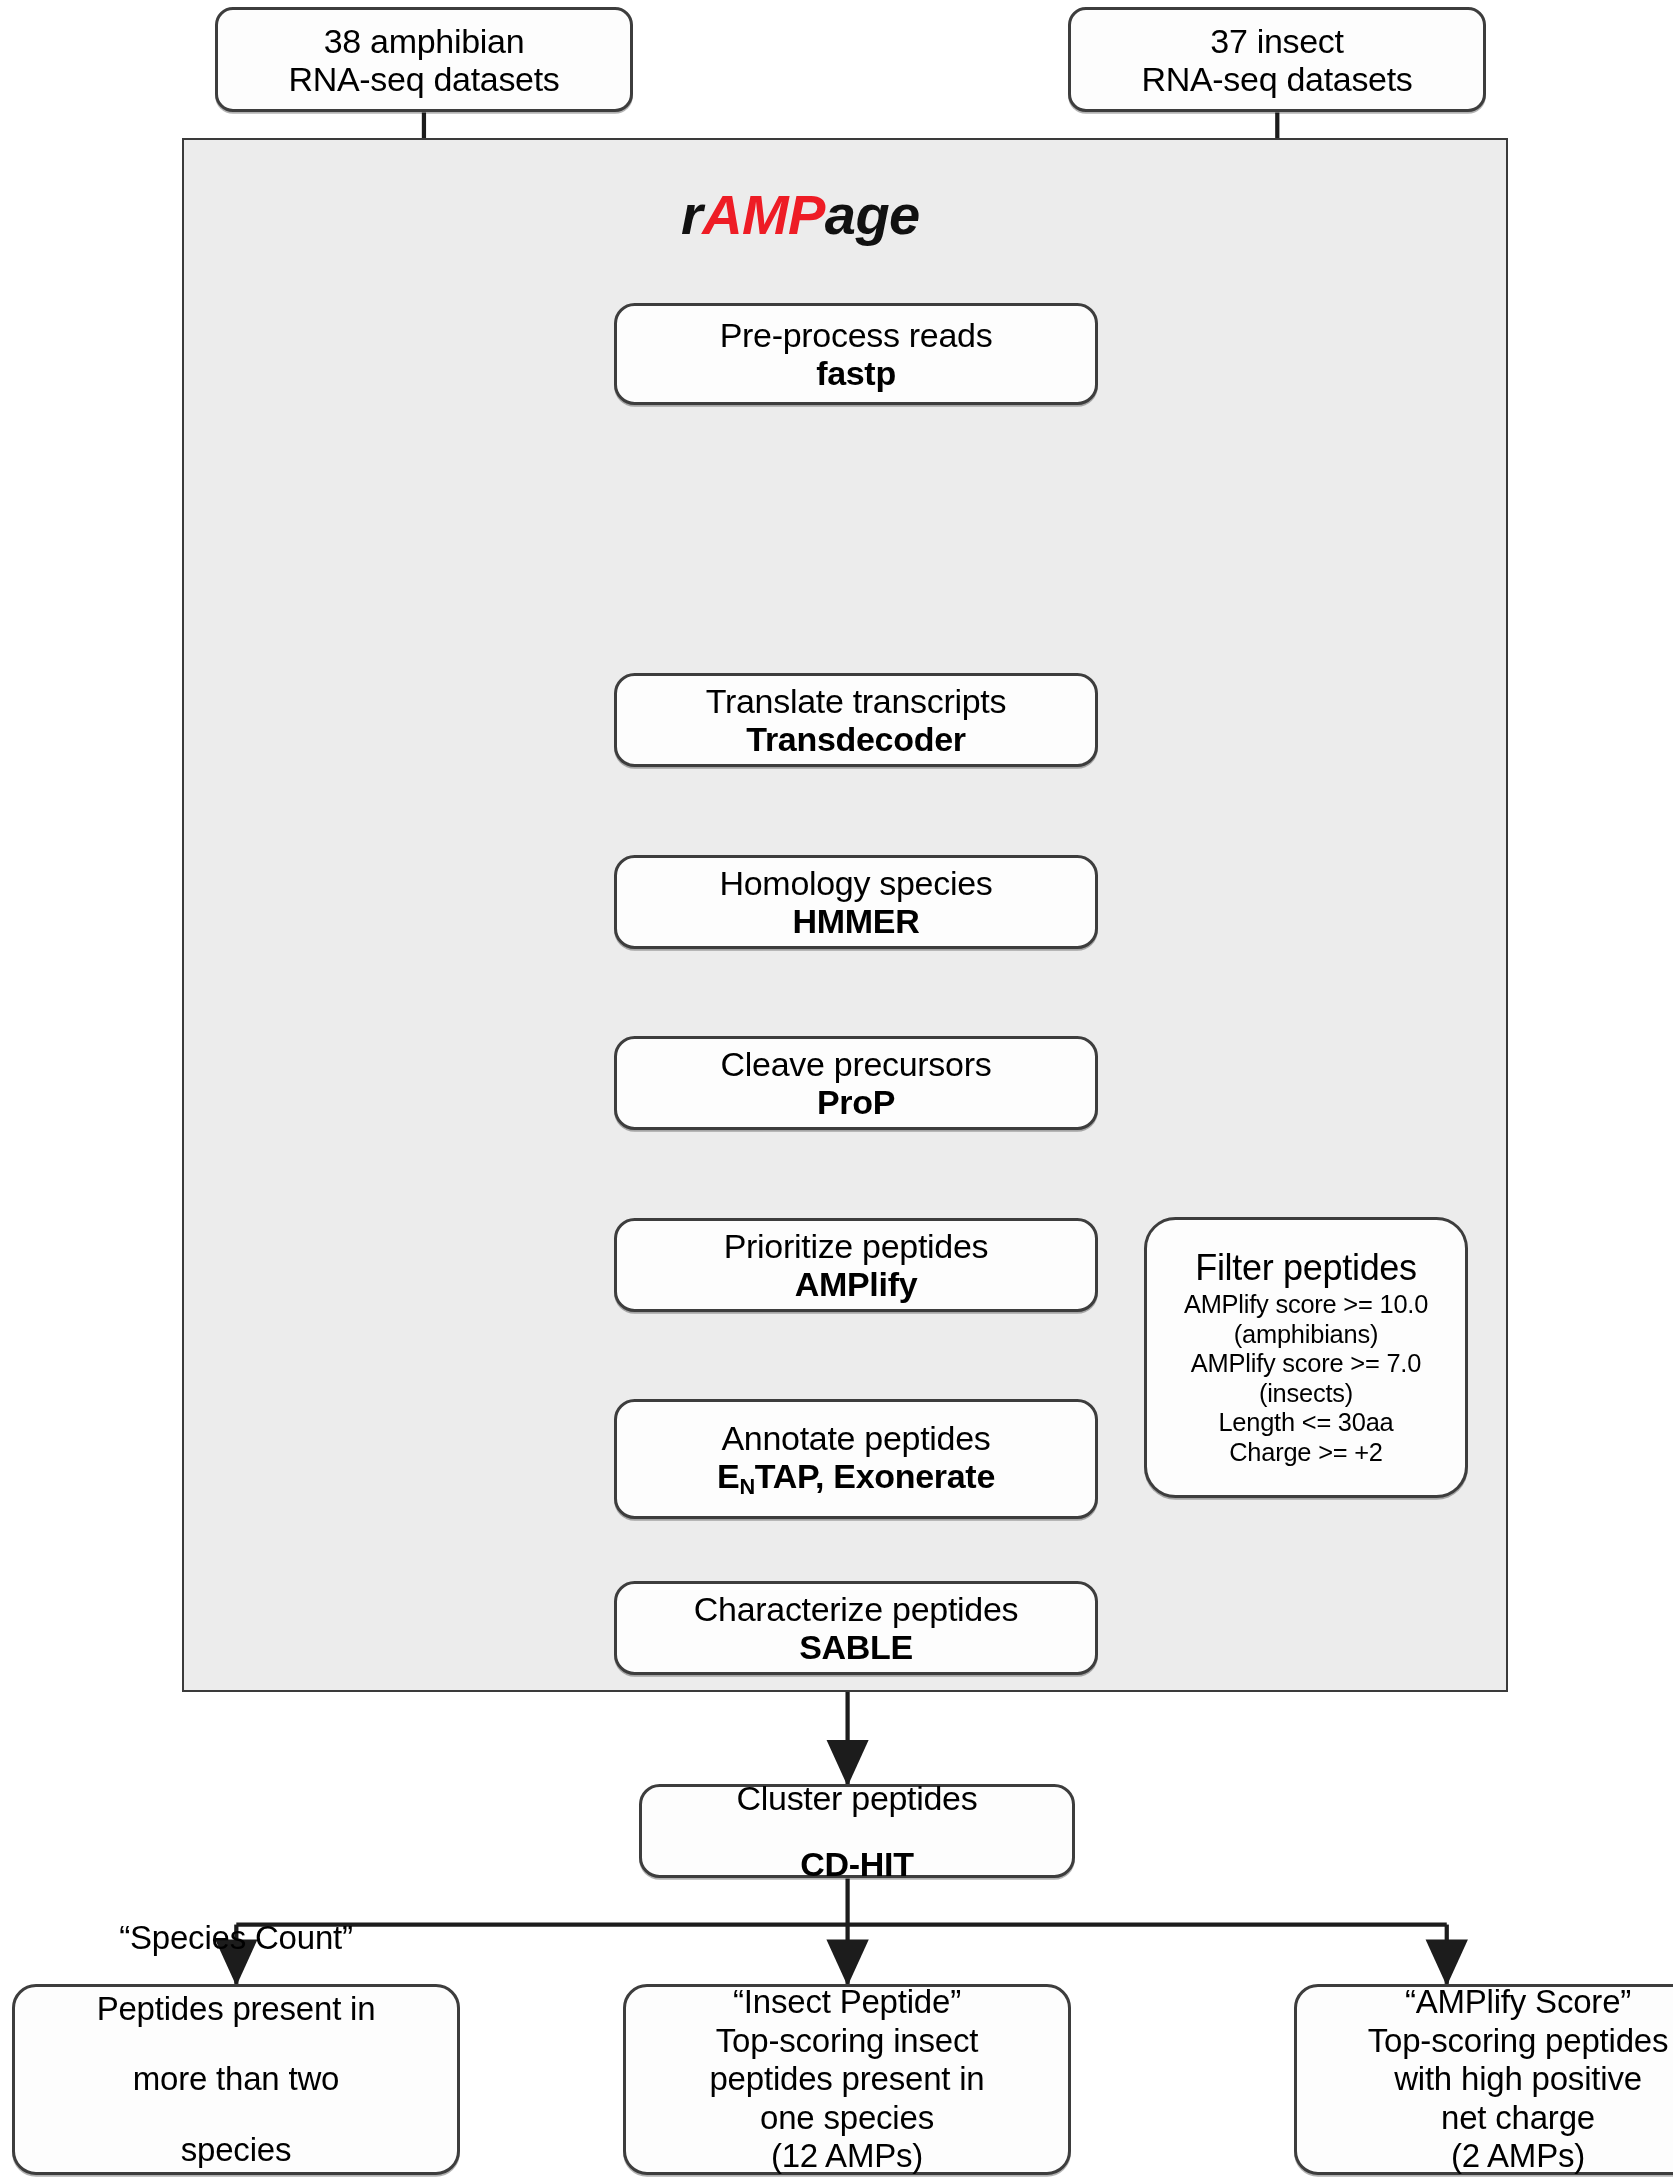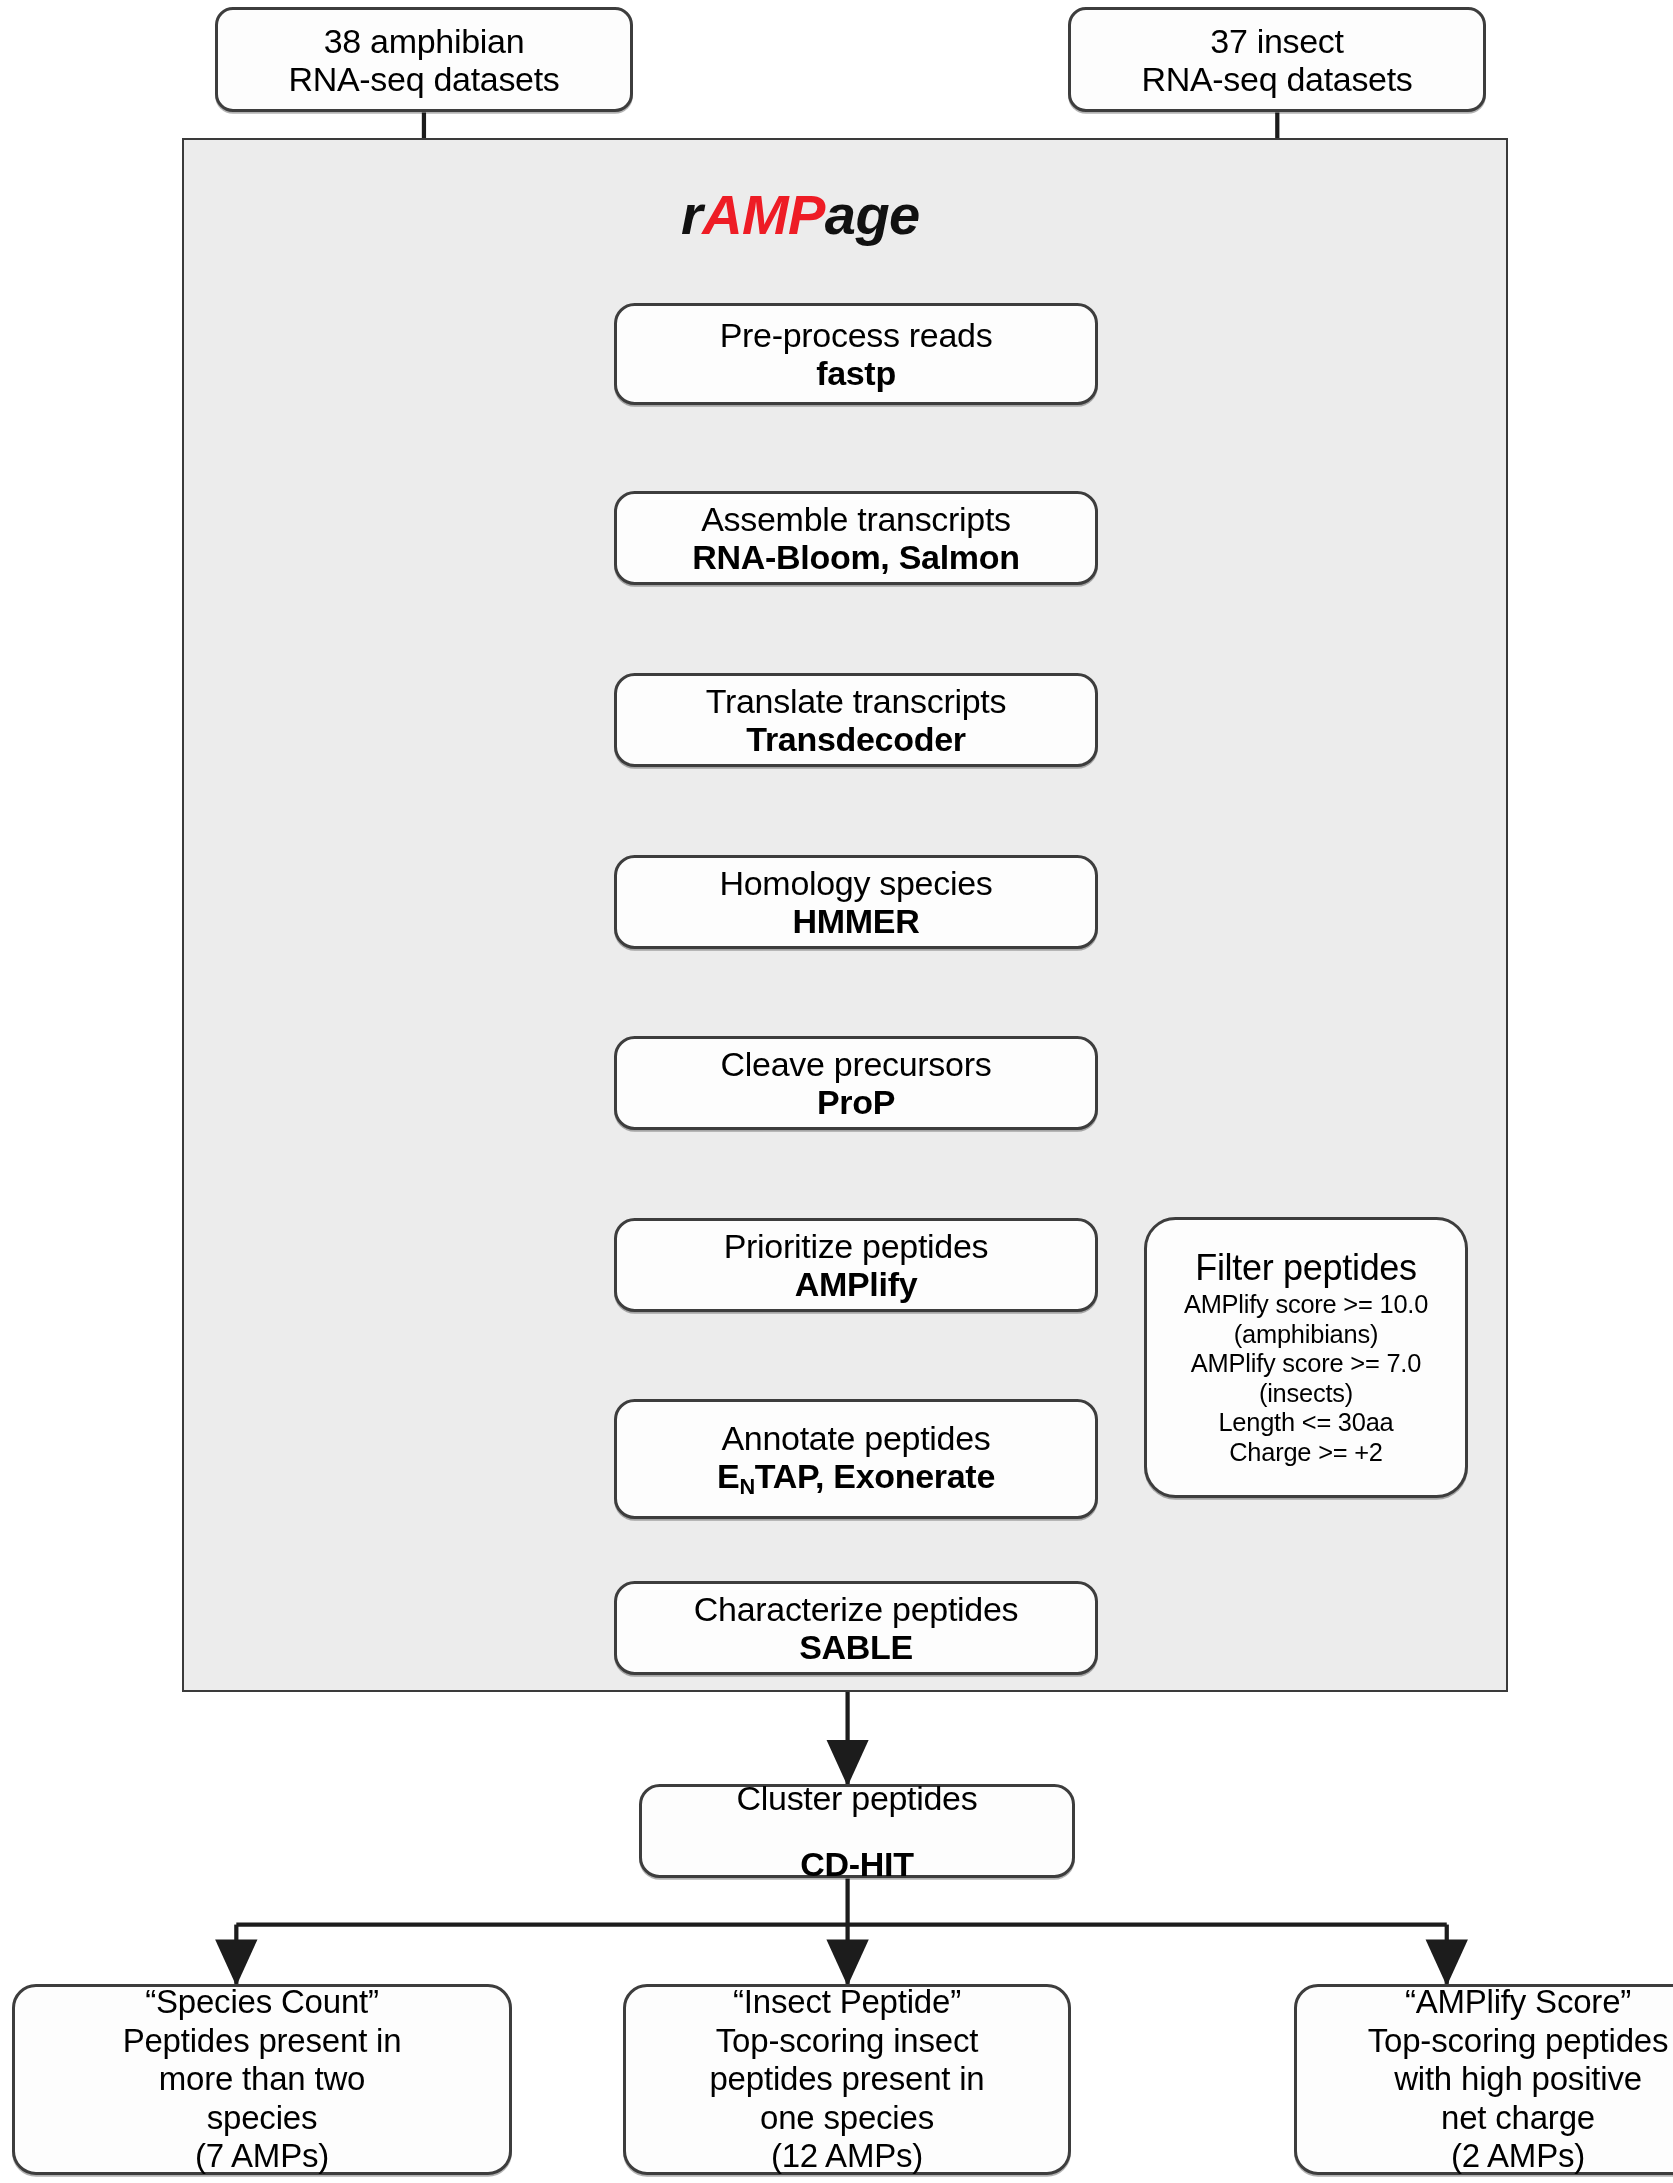"Assemble transcripts" div.node { html: <div> <div>Assemble transcripts</div> <div>RNA-Bloom, Salmon</div> </div> -> none }
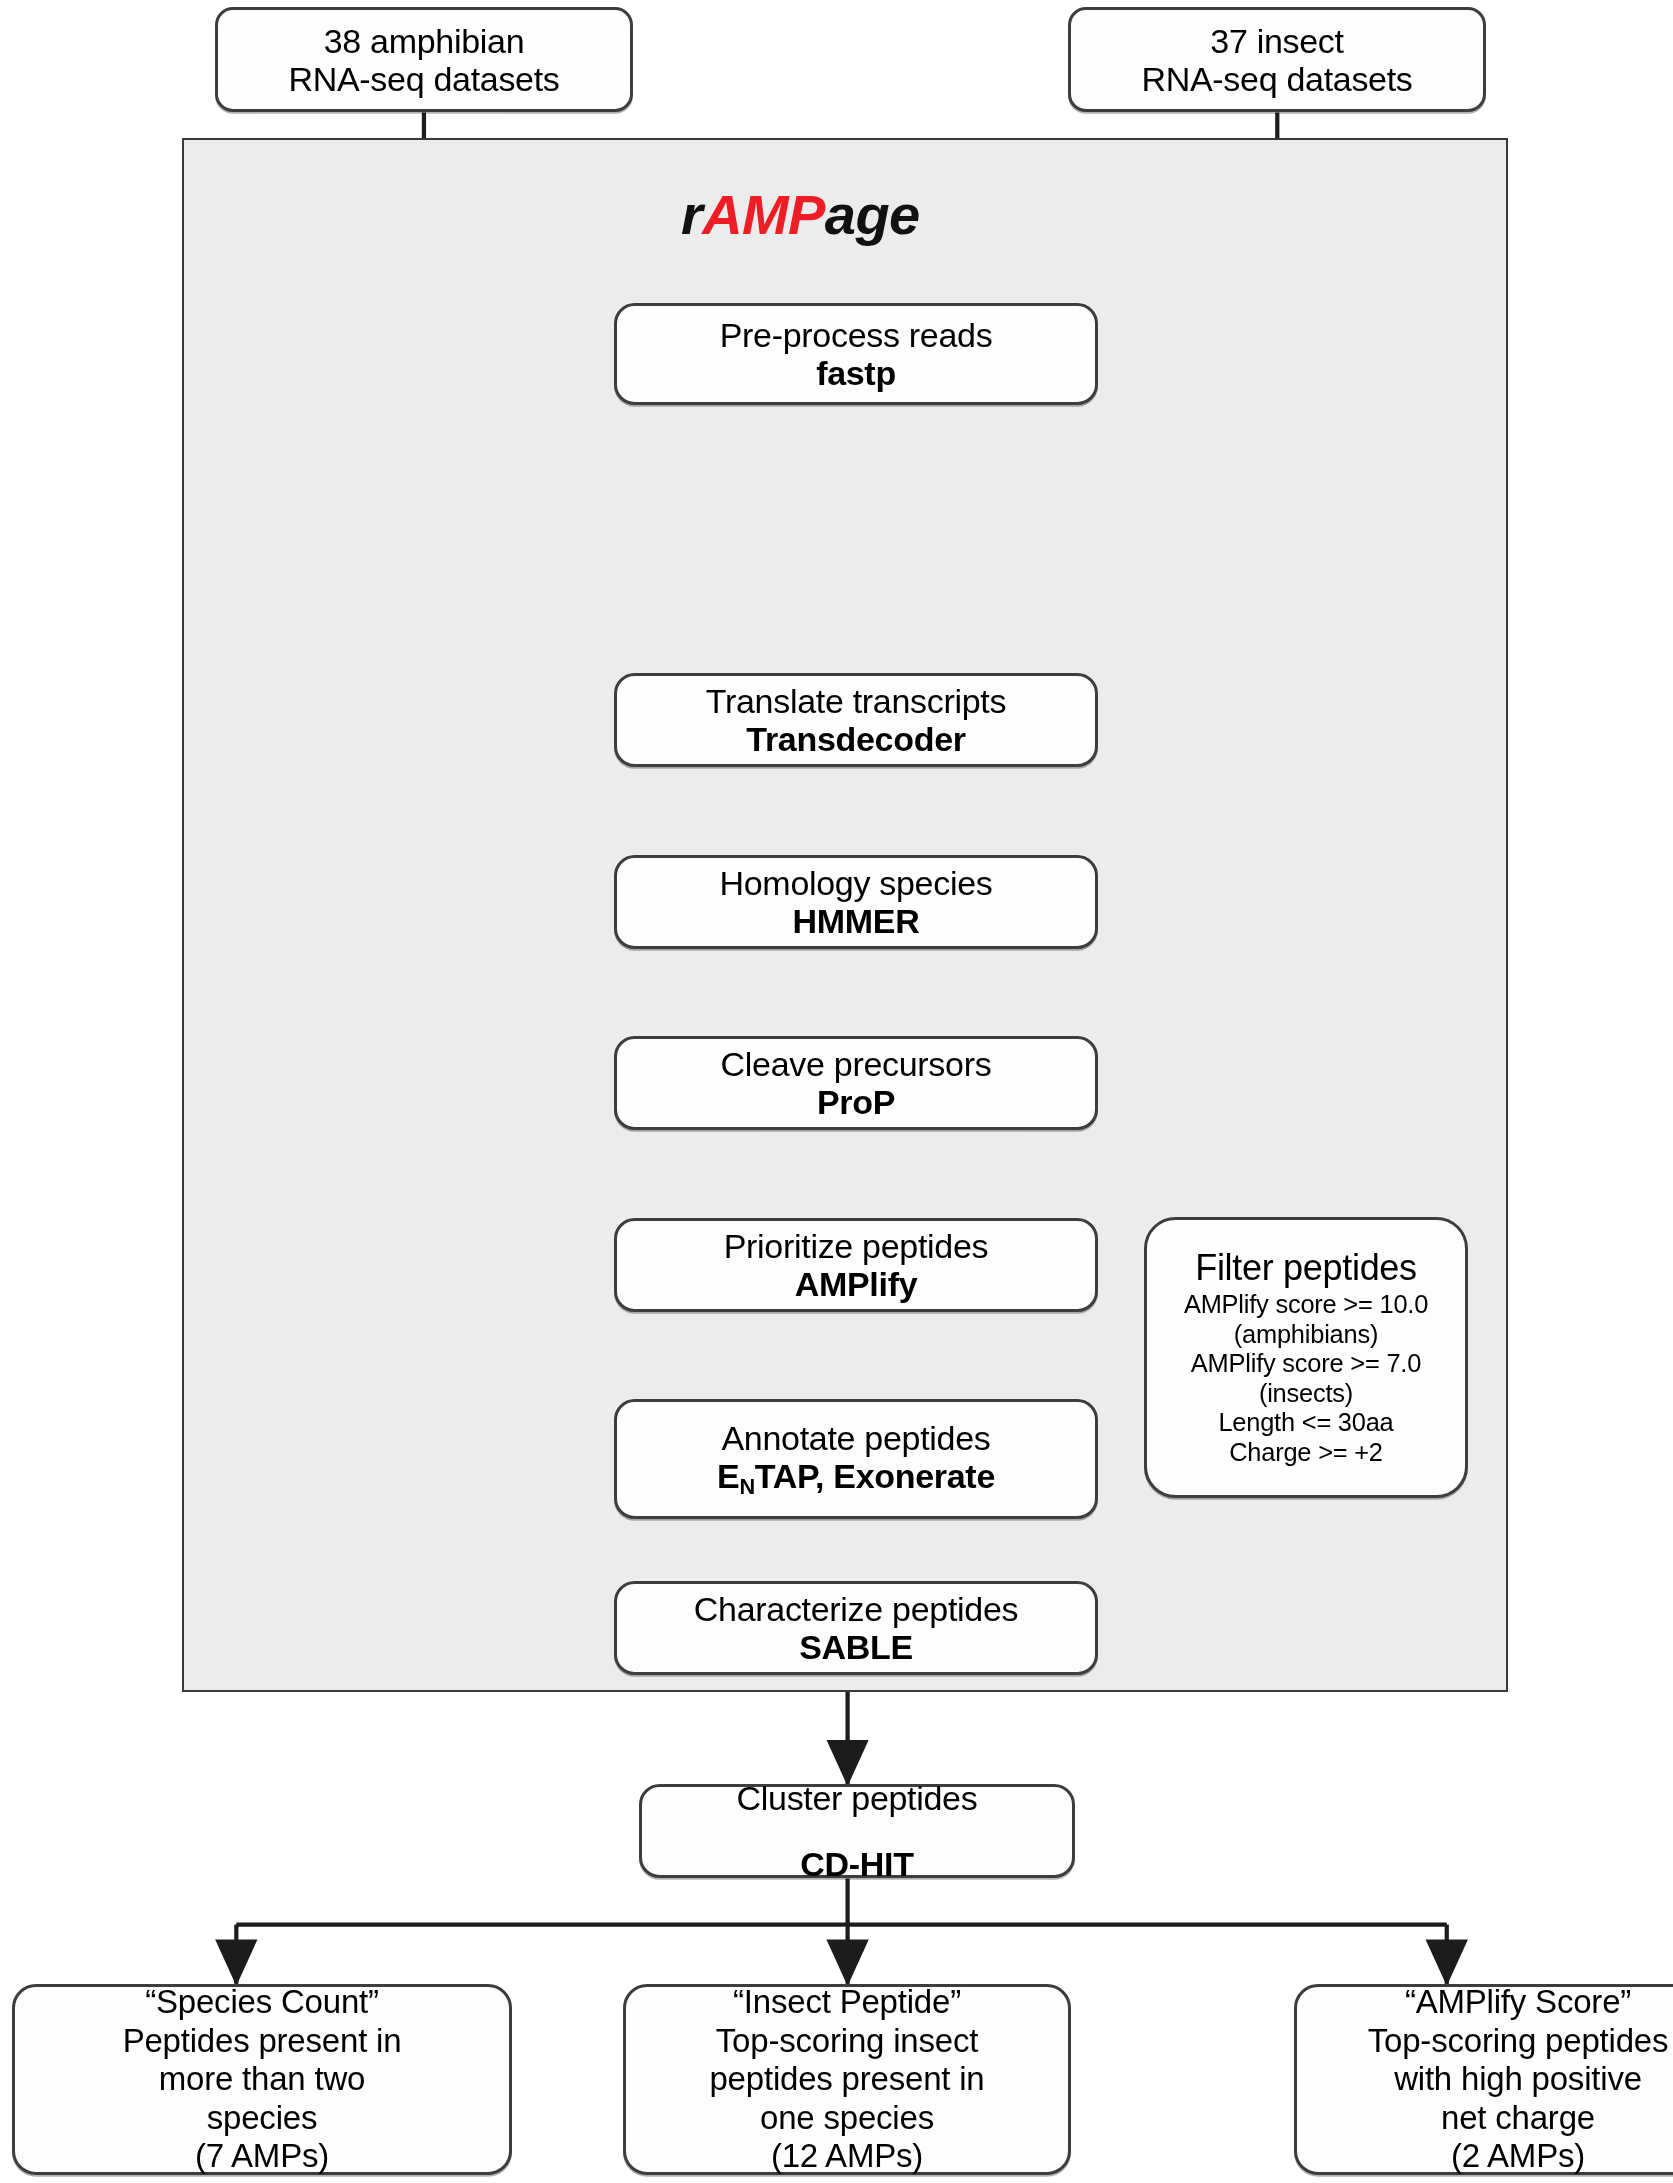"“Species Count”" div.node { gap: none -> 32px; width: 500px -> 448px }
